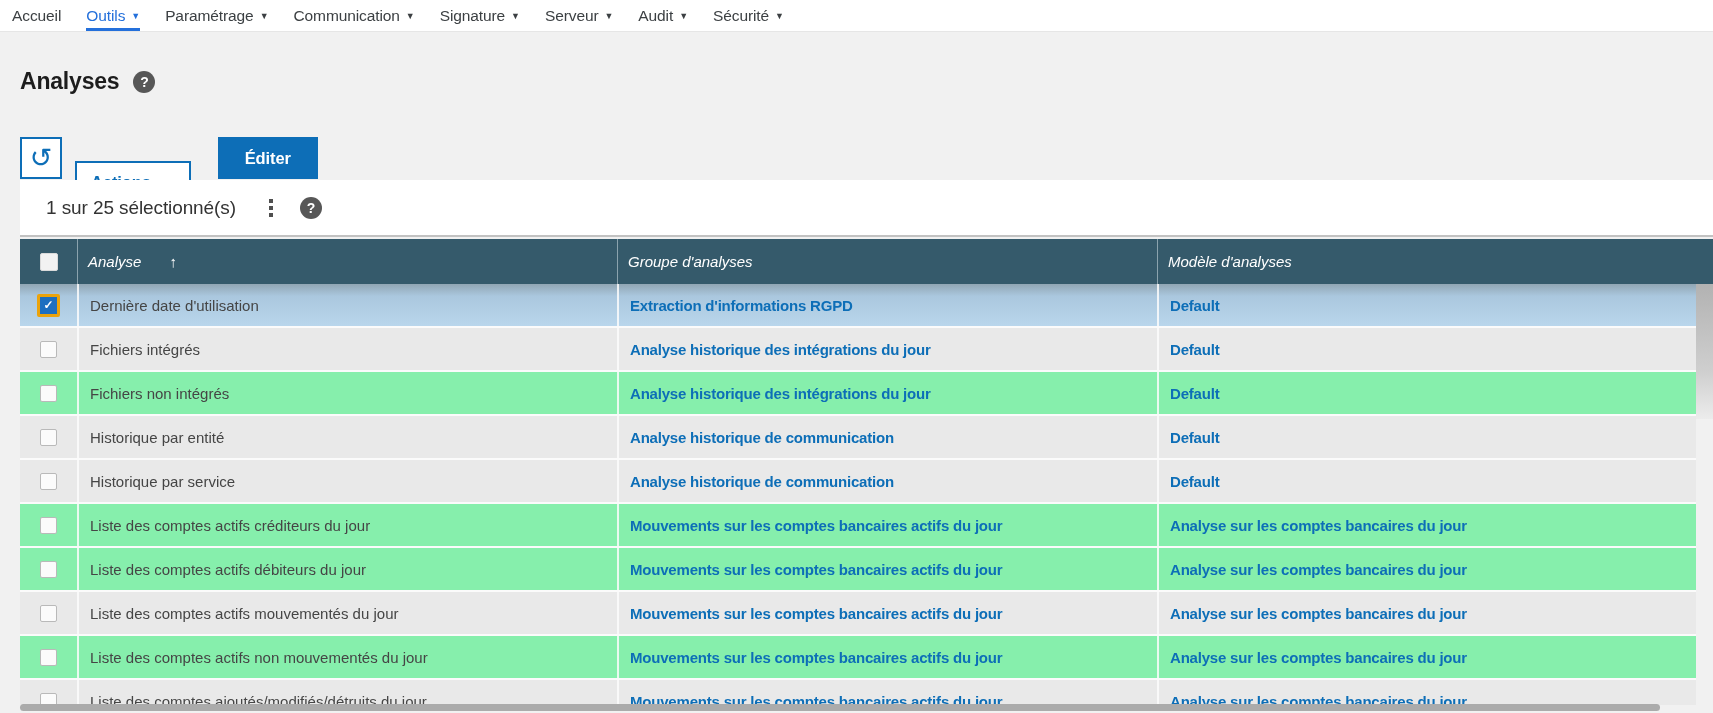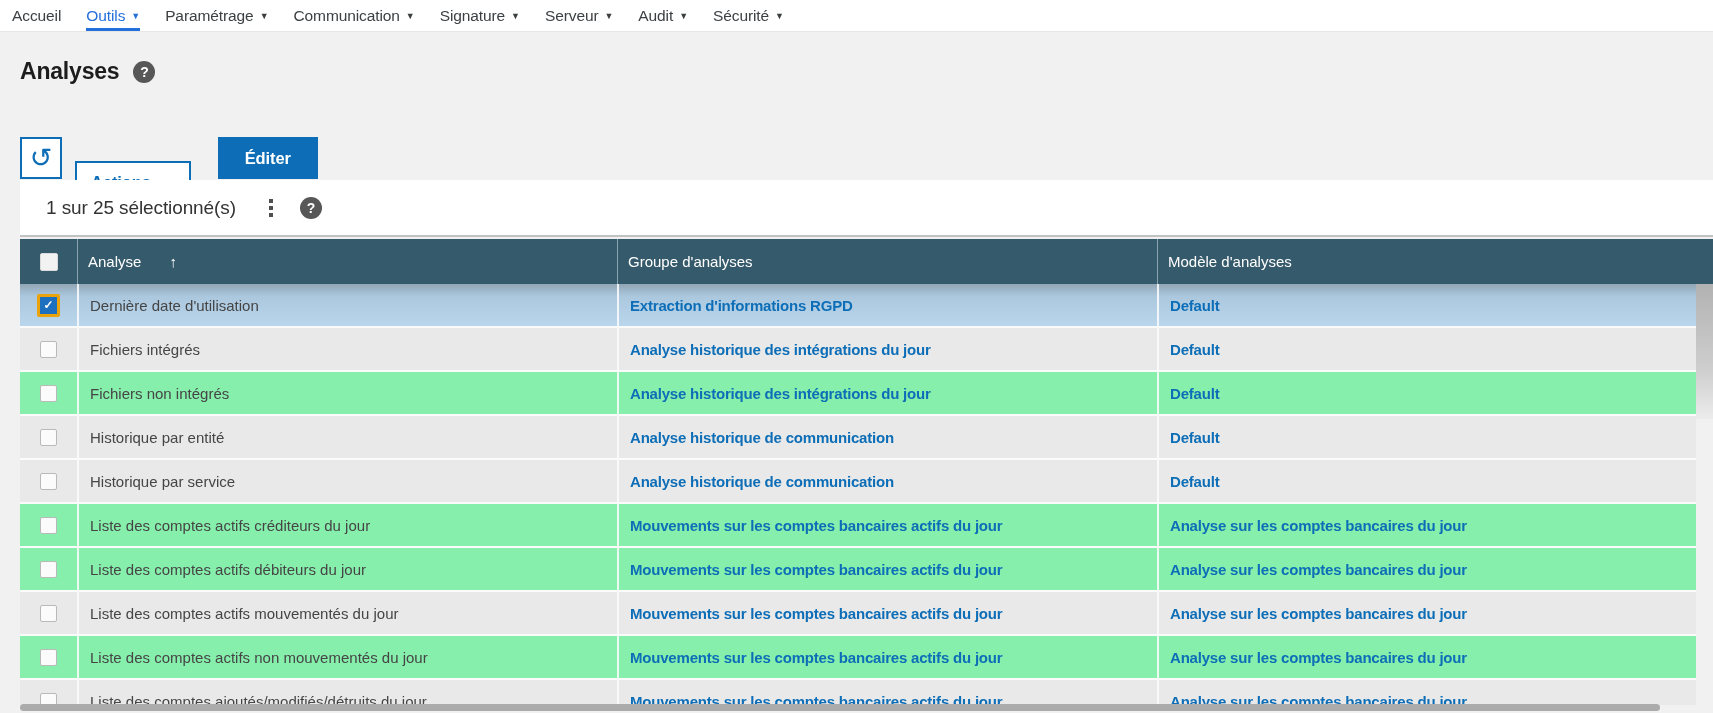"Analyses" .page-head { top: 58px -> 68px }
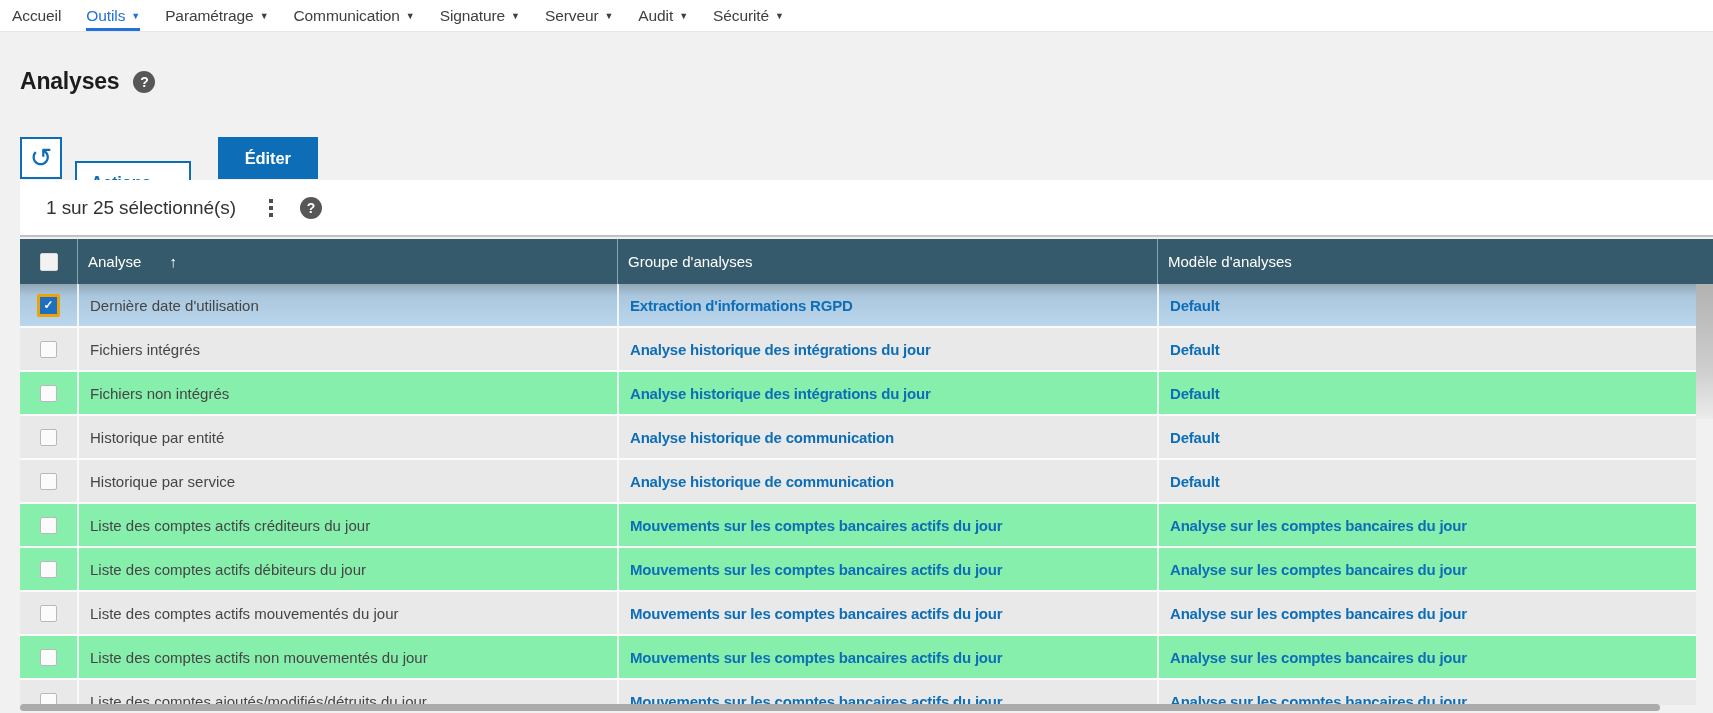"Analyse" .table-header { font-style: none -> italic }
